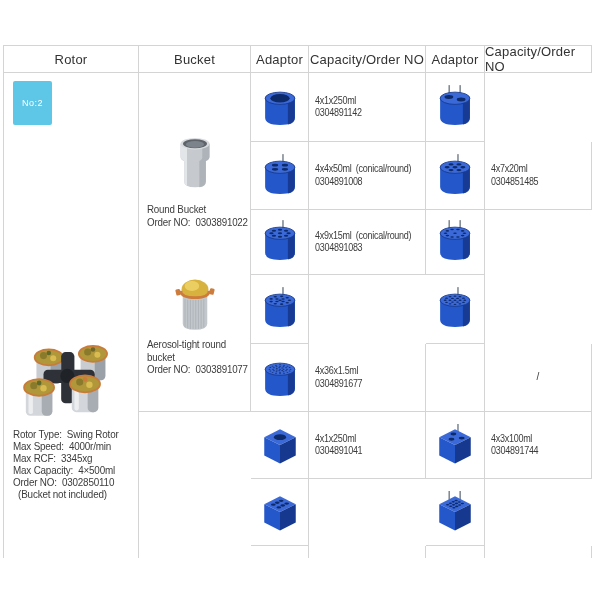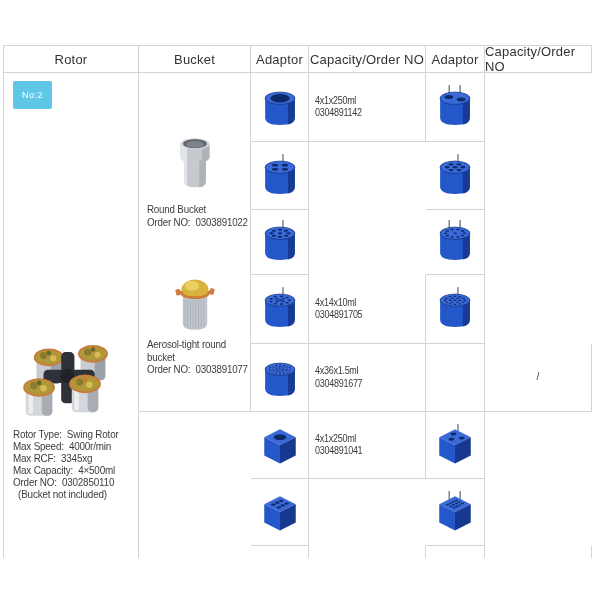"No:2" .badge { padding: 8px 9px -> 16px 9px }
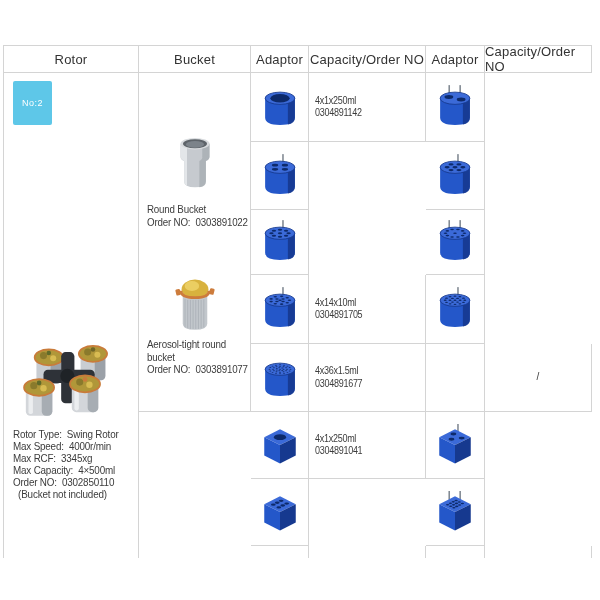"4x4x50ml (conical/round)" div.cell { html: none -> <div> <span>4x4x50ml (conical/round) 0304891008</span> </div> }
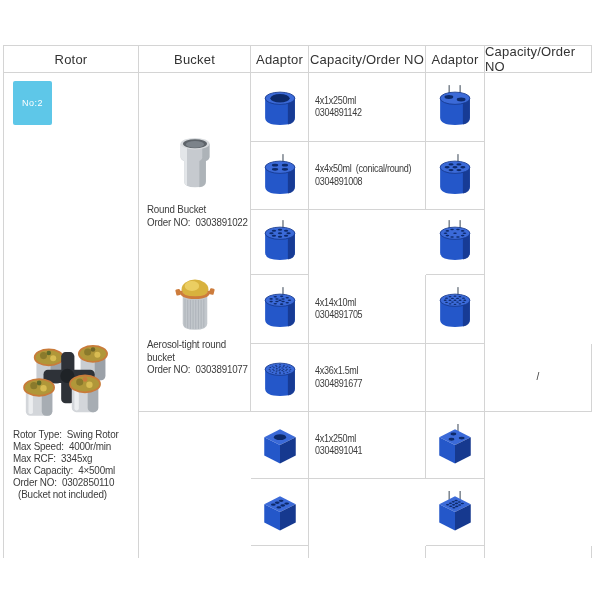"4x7x20ml" div.cell { html: none -> <div> <span>4x7x20ml 0304851485</span> </div> }
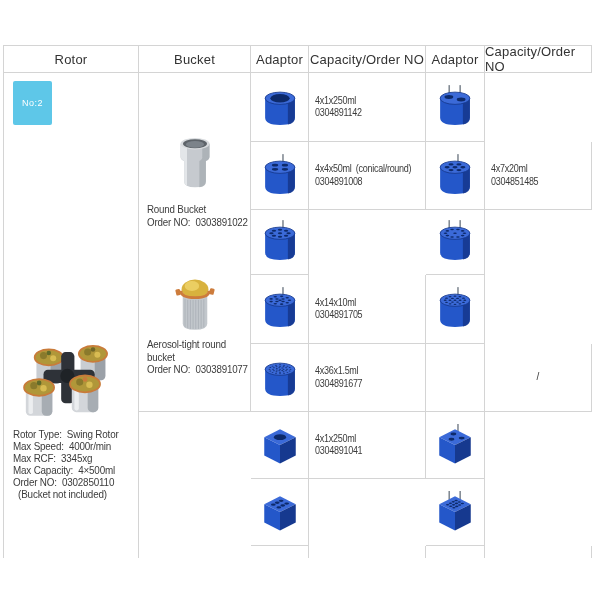"4x9x15ml (conical/round)" div.cell { html: none -> <div> <span>4x9x15ml (conical/round) 0304891083</span> </div> }
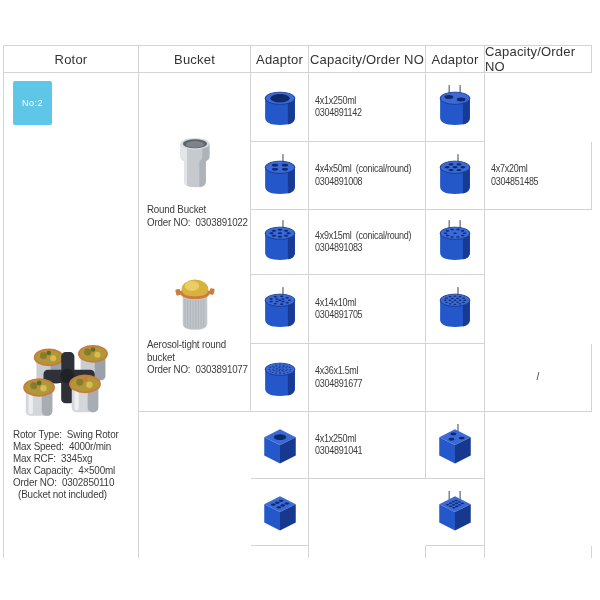"4x14x10ml" div.cell { html: <div> <span>4x14x10ml 0304891705</span> </div> -> none }
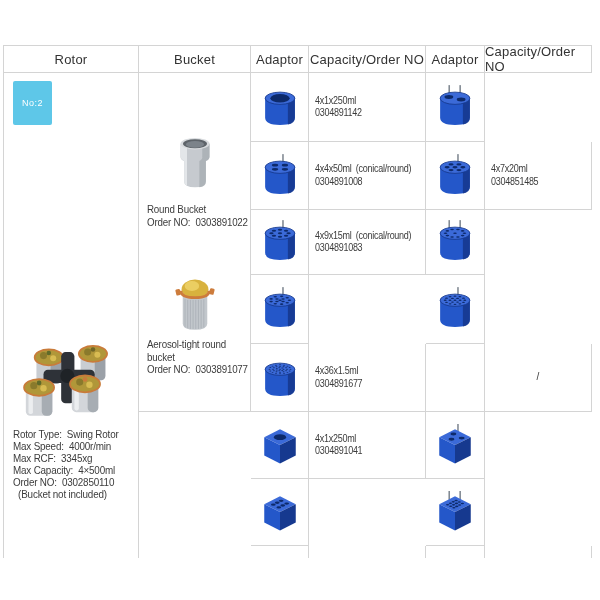"4x3x100ml" div.cell { html: none -> <div> <span>4x3x100ml 0304891744</span> </div> }
